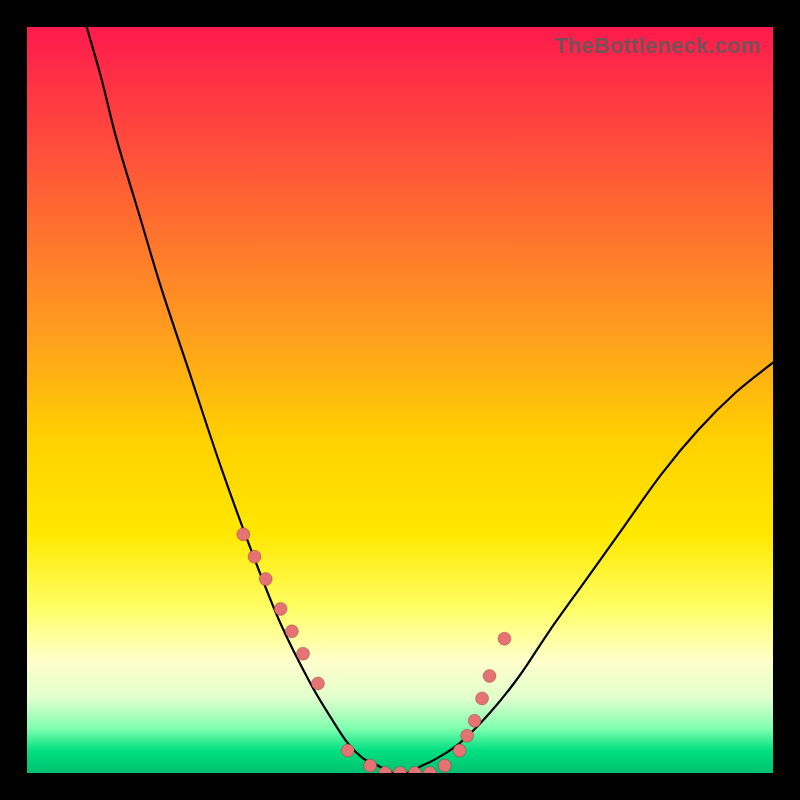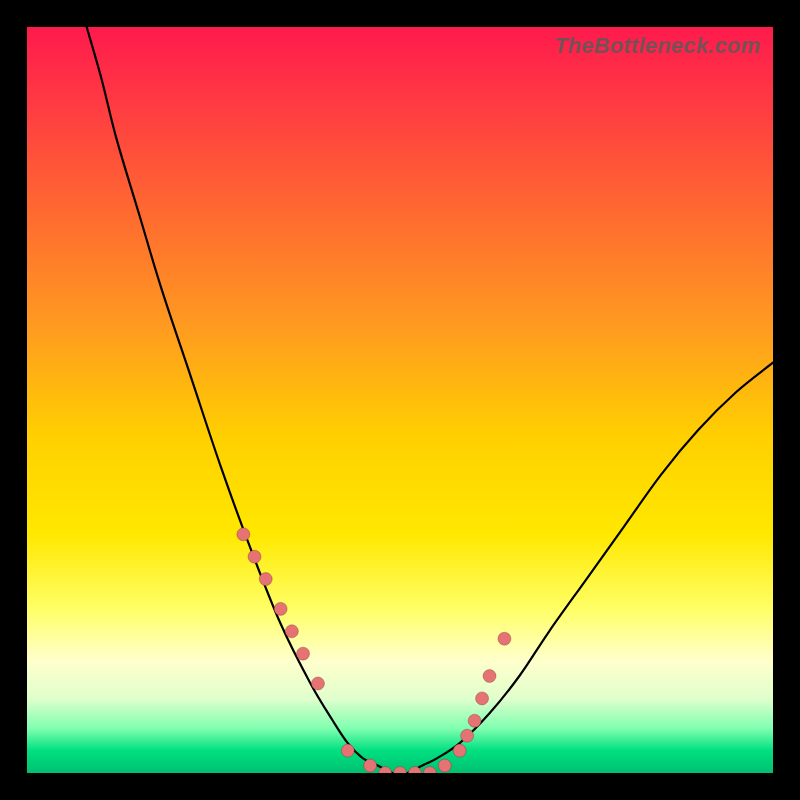"TheBottleneck.com" .frame { font-style: italic -> none }
